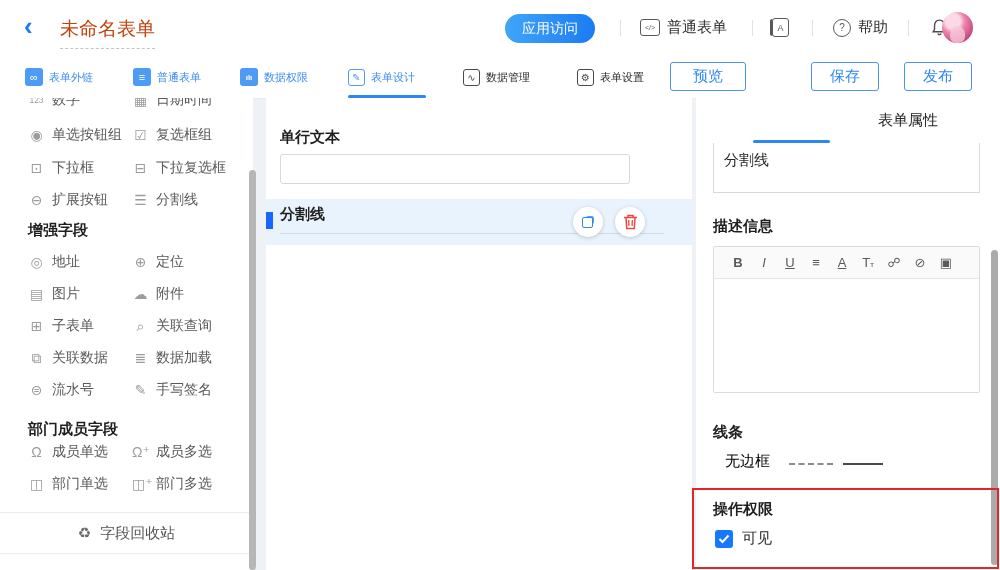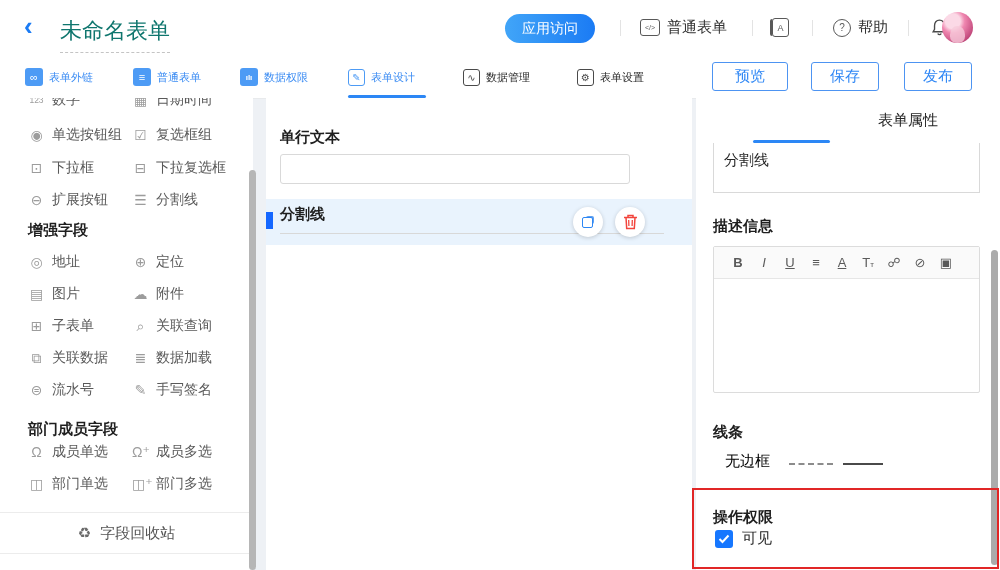"未命名表单" #title { color: #0f766e -> #c2410c; font-size: 22px -> 19px }
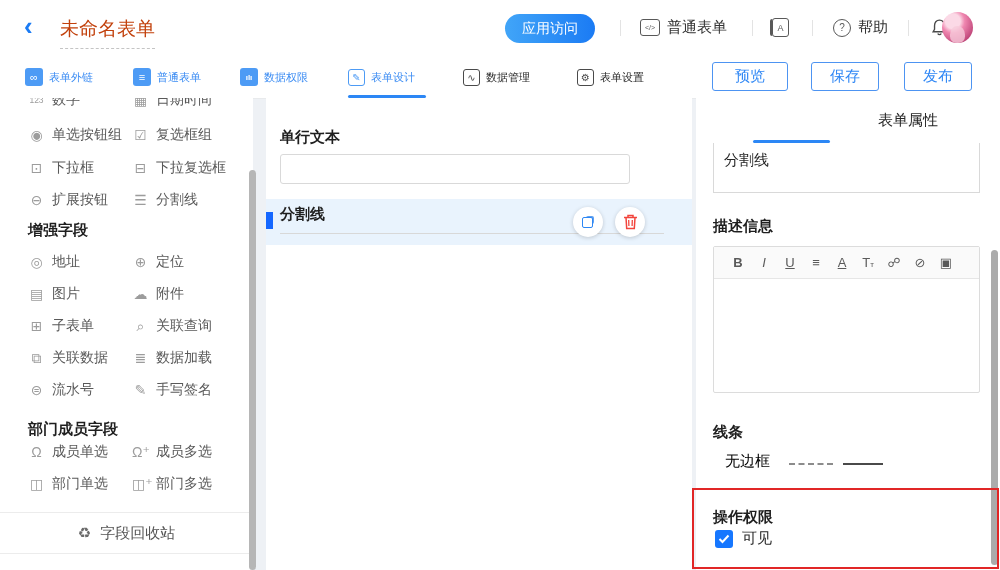"预览" div.nav-btn { left: 712px -> 670px }
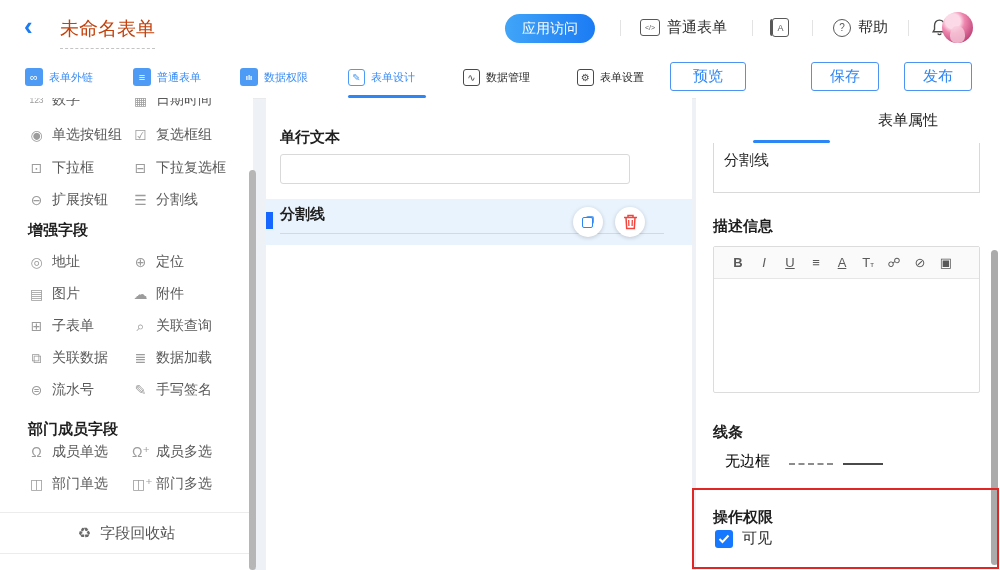"操作权限" #pperm-label { margin-top: 8px -> none }
